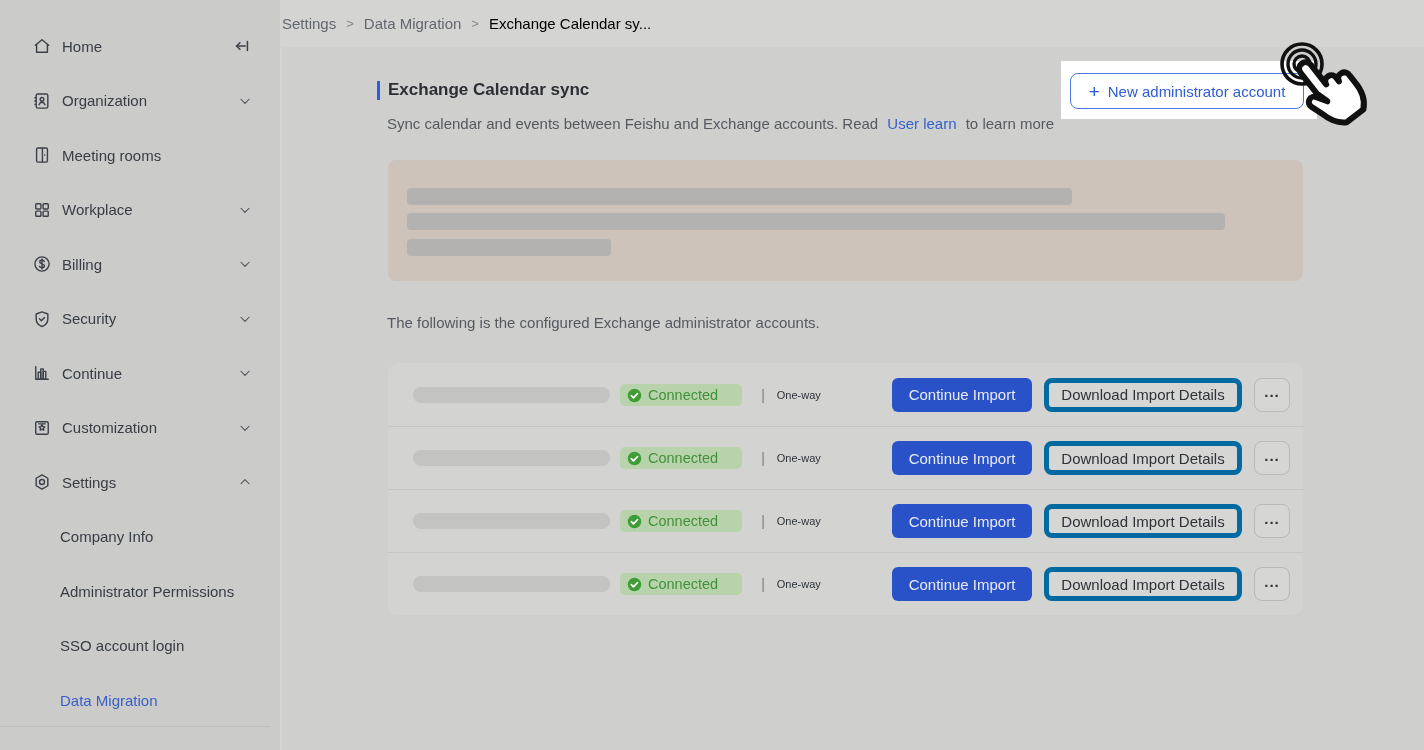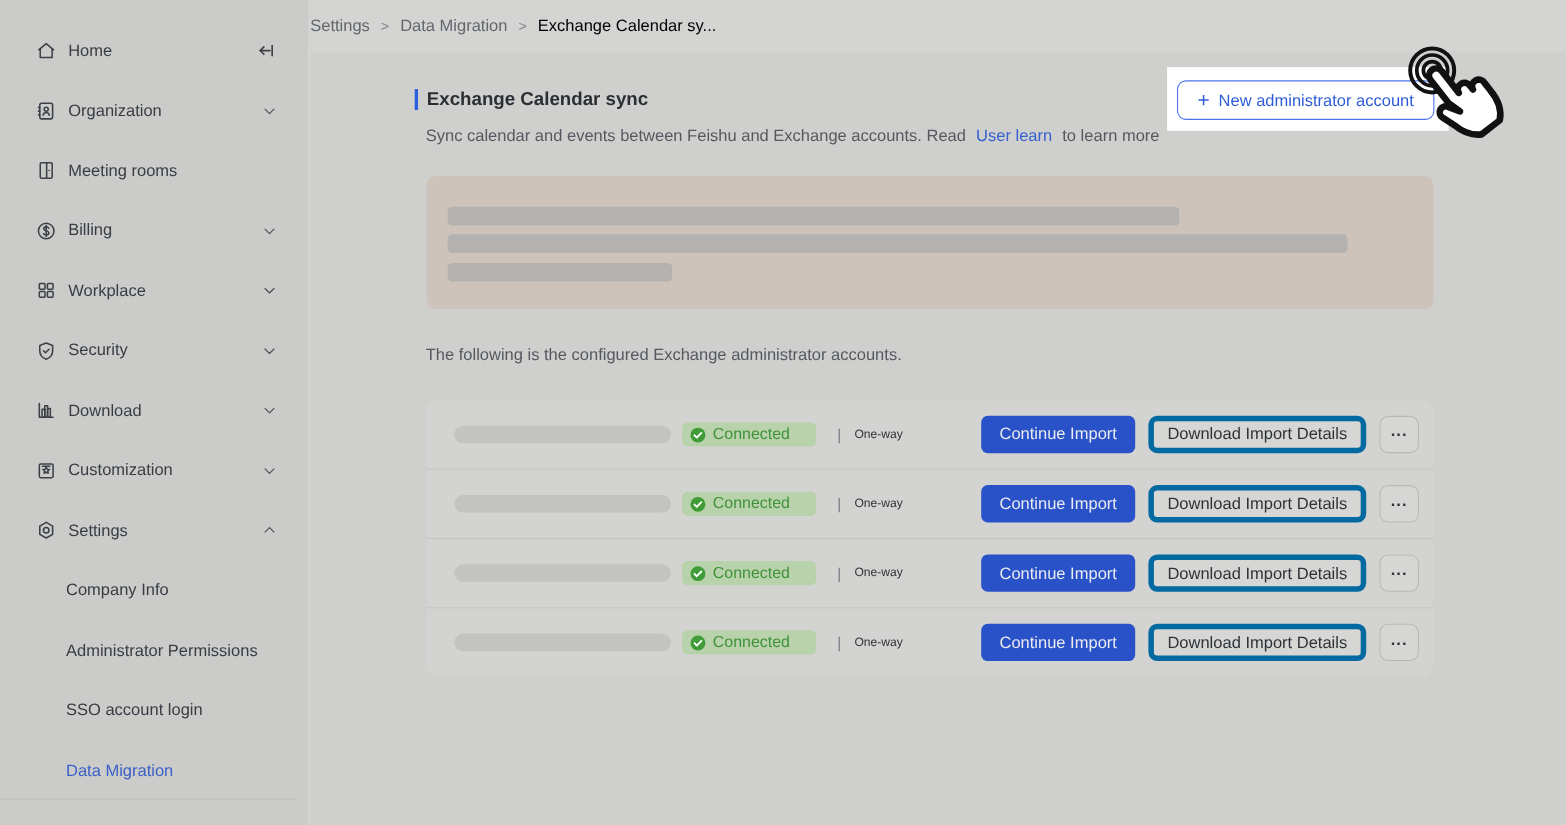"Billing" div.side-item { order: before "Workplace" -> after "Workplace" }
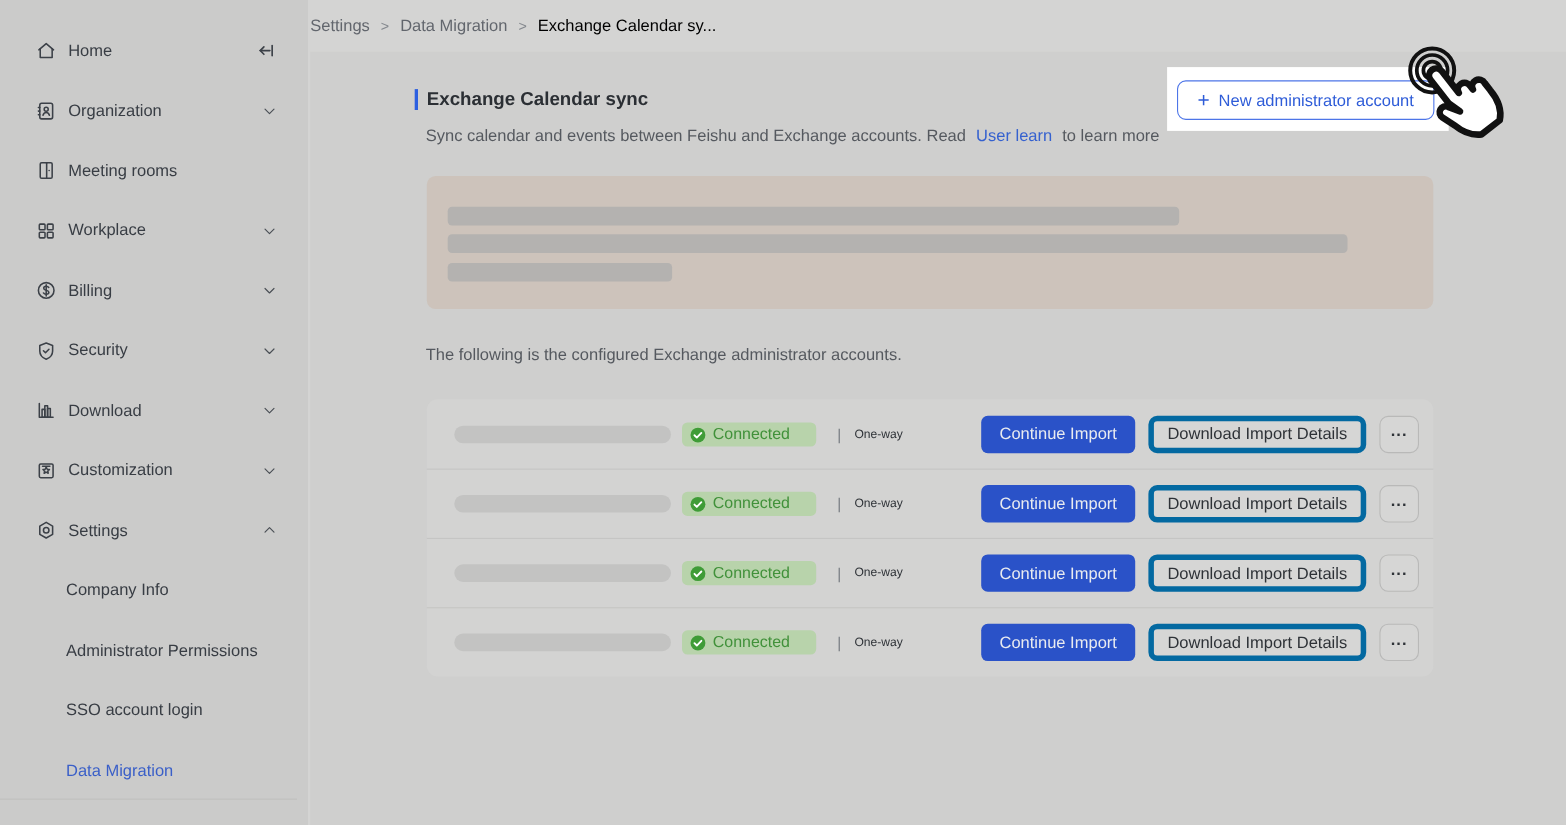"Download" span.si-label { text: Download -> Continue }
